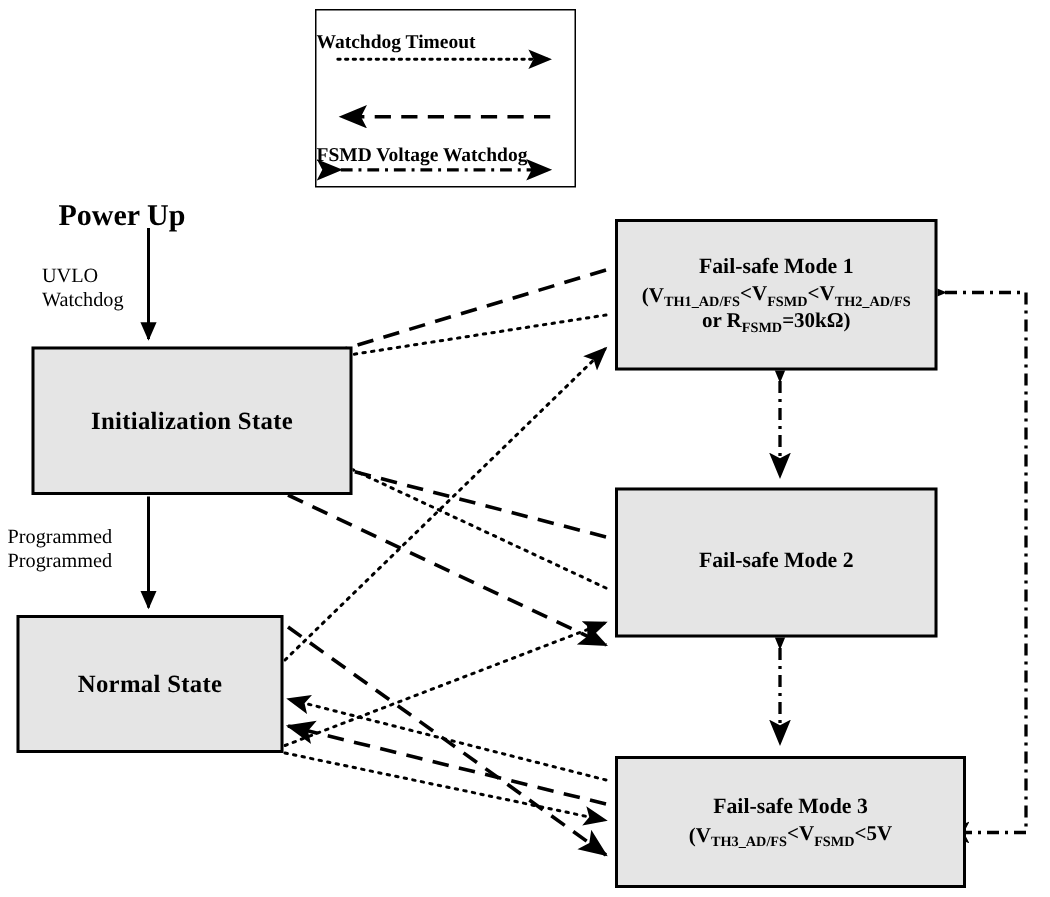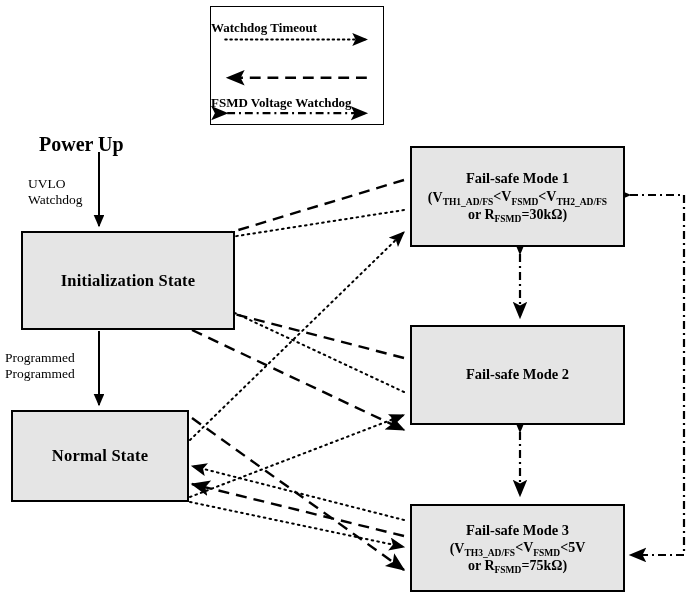"Fail-safe Mode 3" div.box { width: 215px -> 234px }
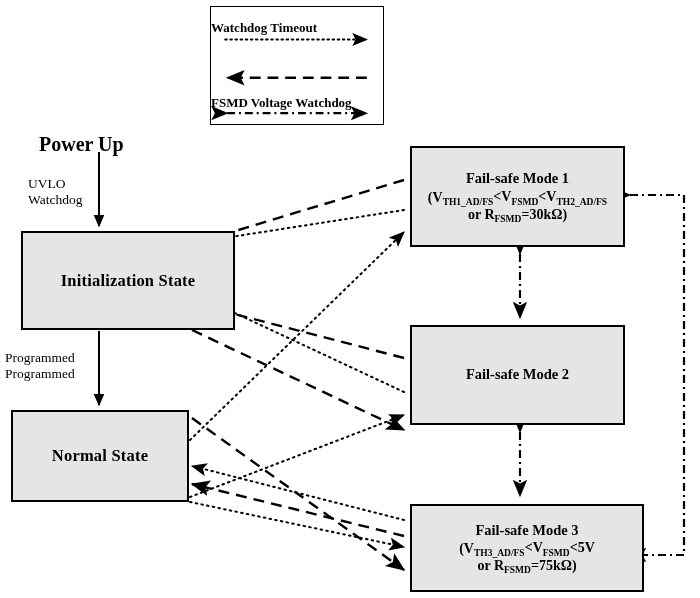"or RFSMD=75kΩ)" div.mode-cond { html: <div> <span>or R</span><sub>FSMD</sub><span>=75kΩ)</span> </div> -> none }
